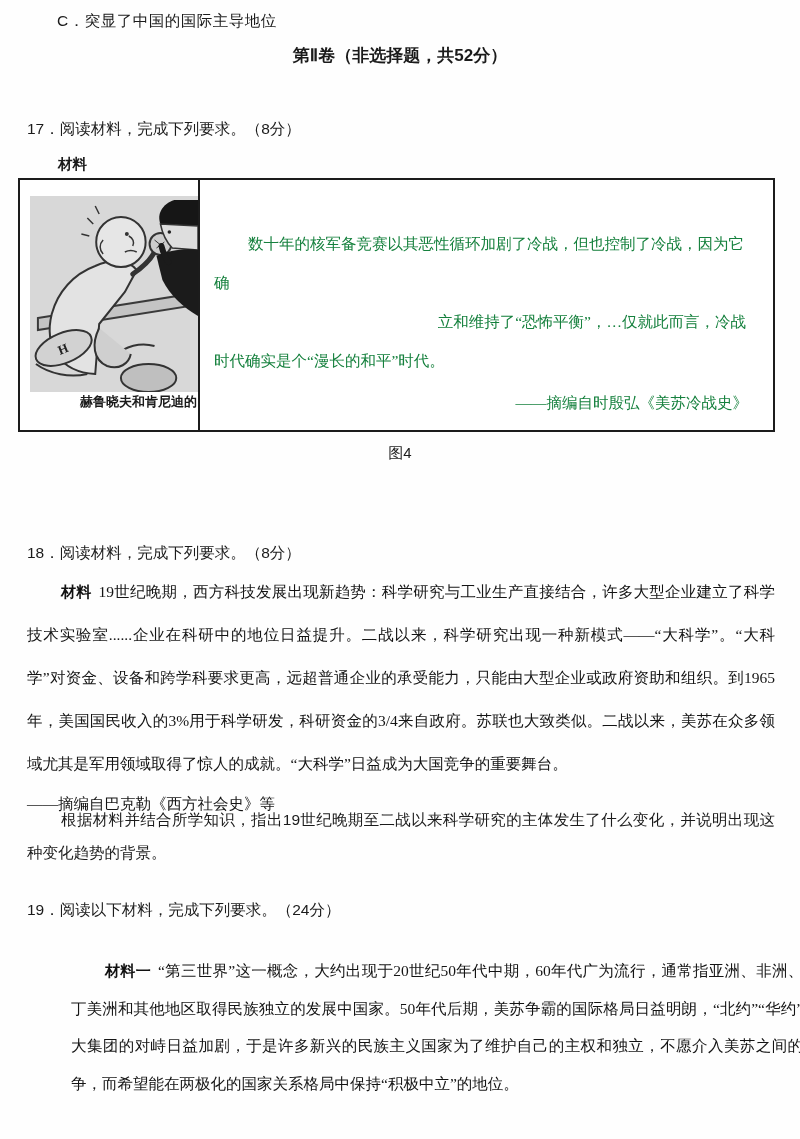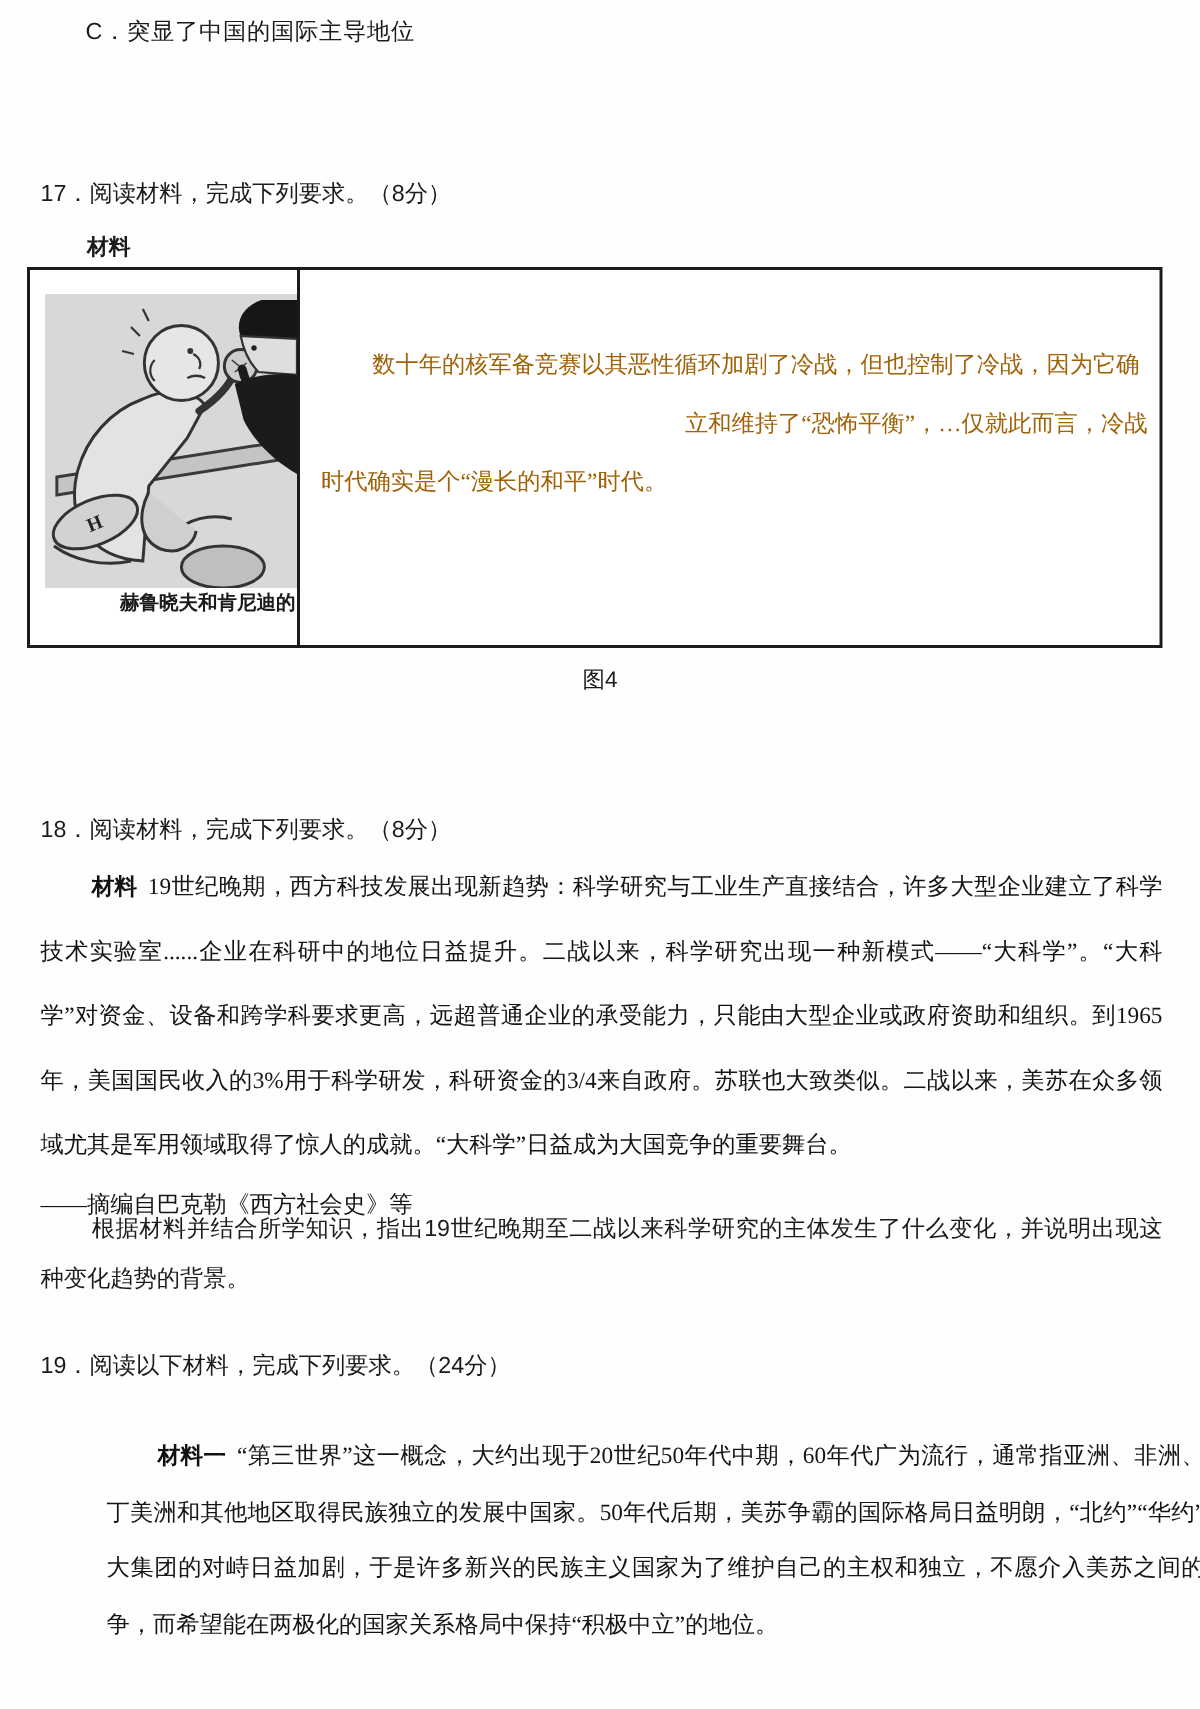"第Ⅱ卷（非选择题，共52分）" div.part-title { html: none -> <div>第Ⅱ卷（非选择题，共52分）</div> }
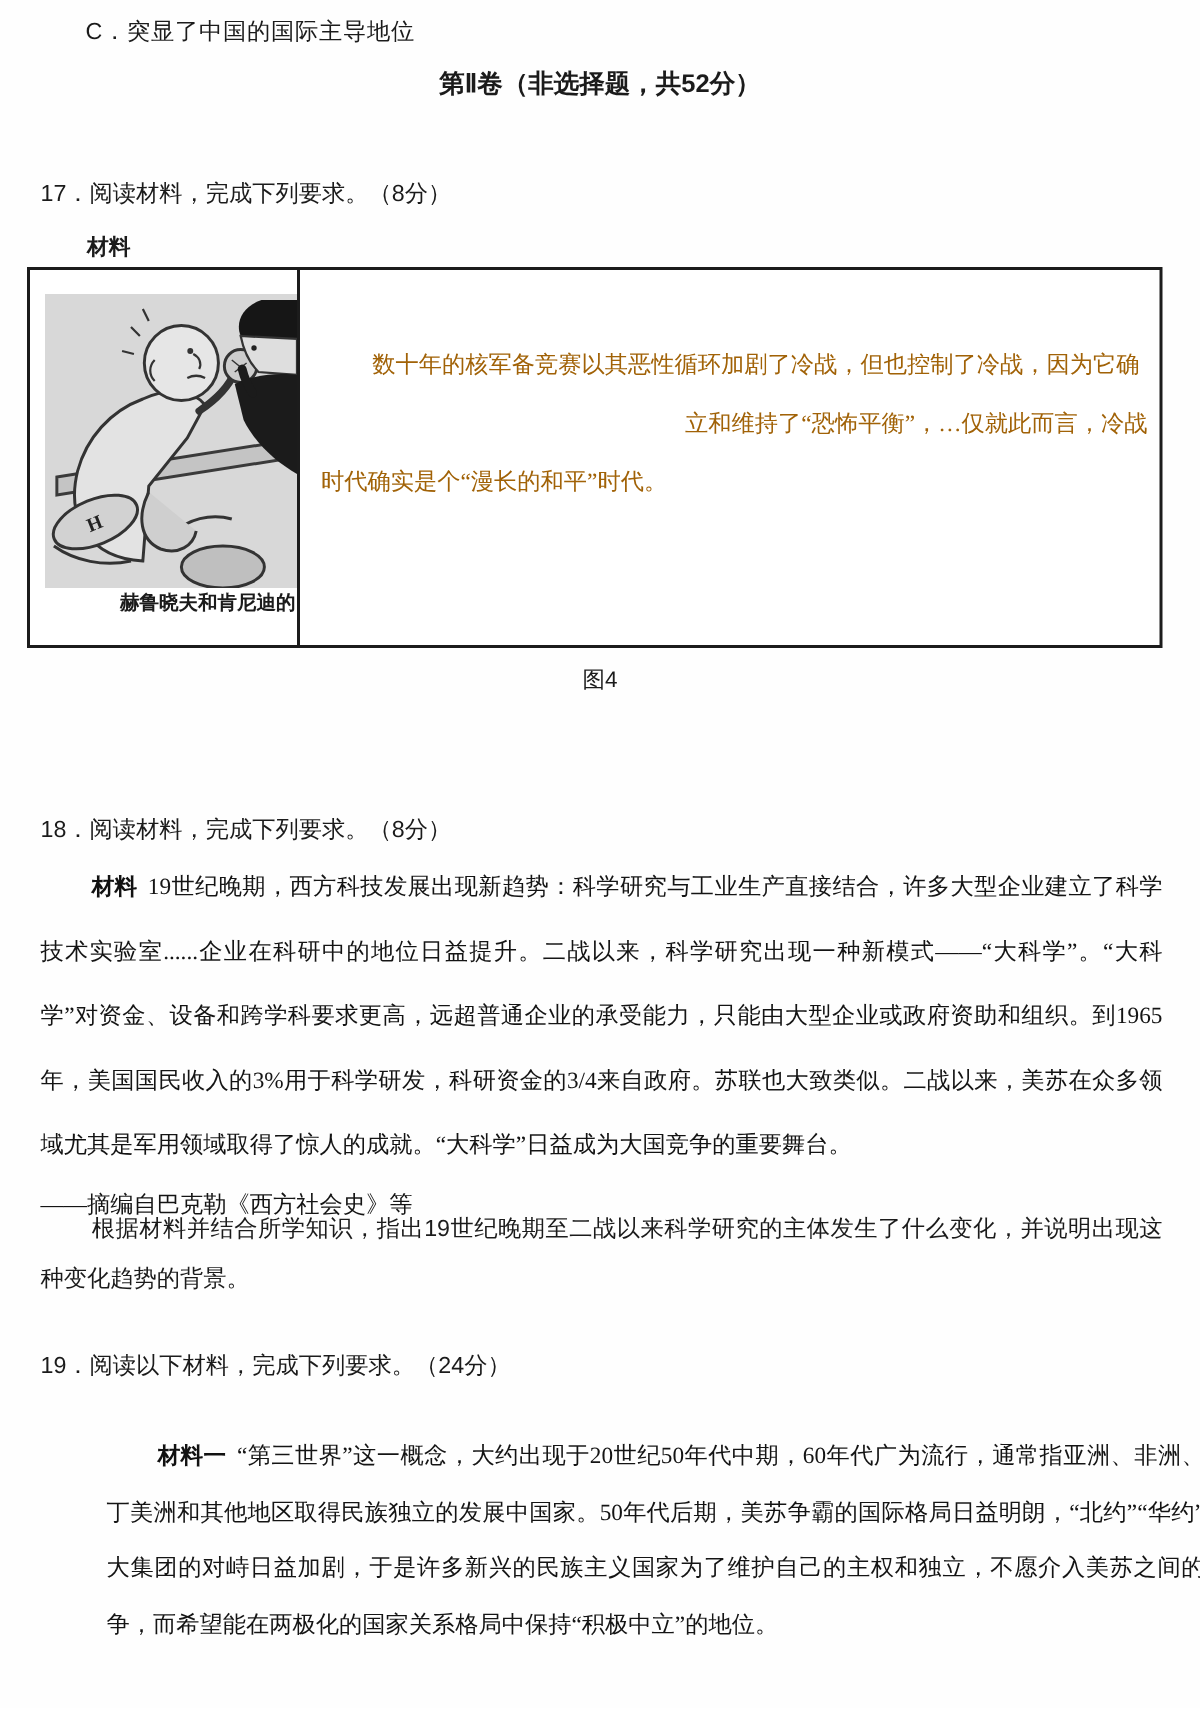"数十年的核军备竞赛以其恶性循环加剧了冷战，但也控制了冷战，因为它确" .box-right { color: #a16207 -> #15803d; padding: 44px 4px 0 14px -> 44px 23px 0 14px }
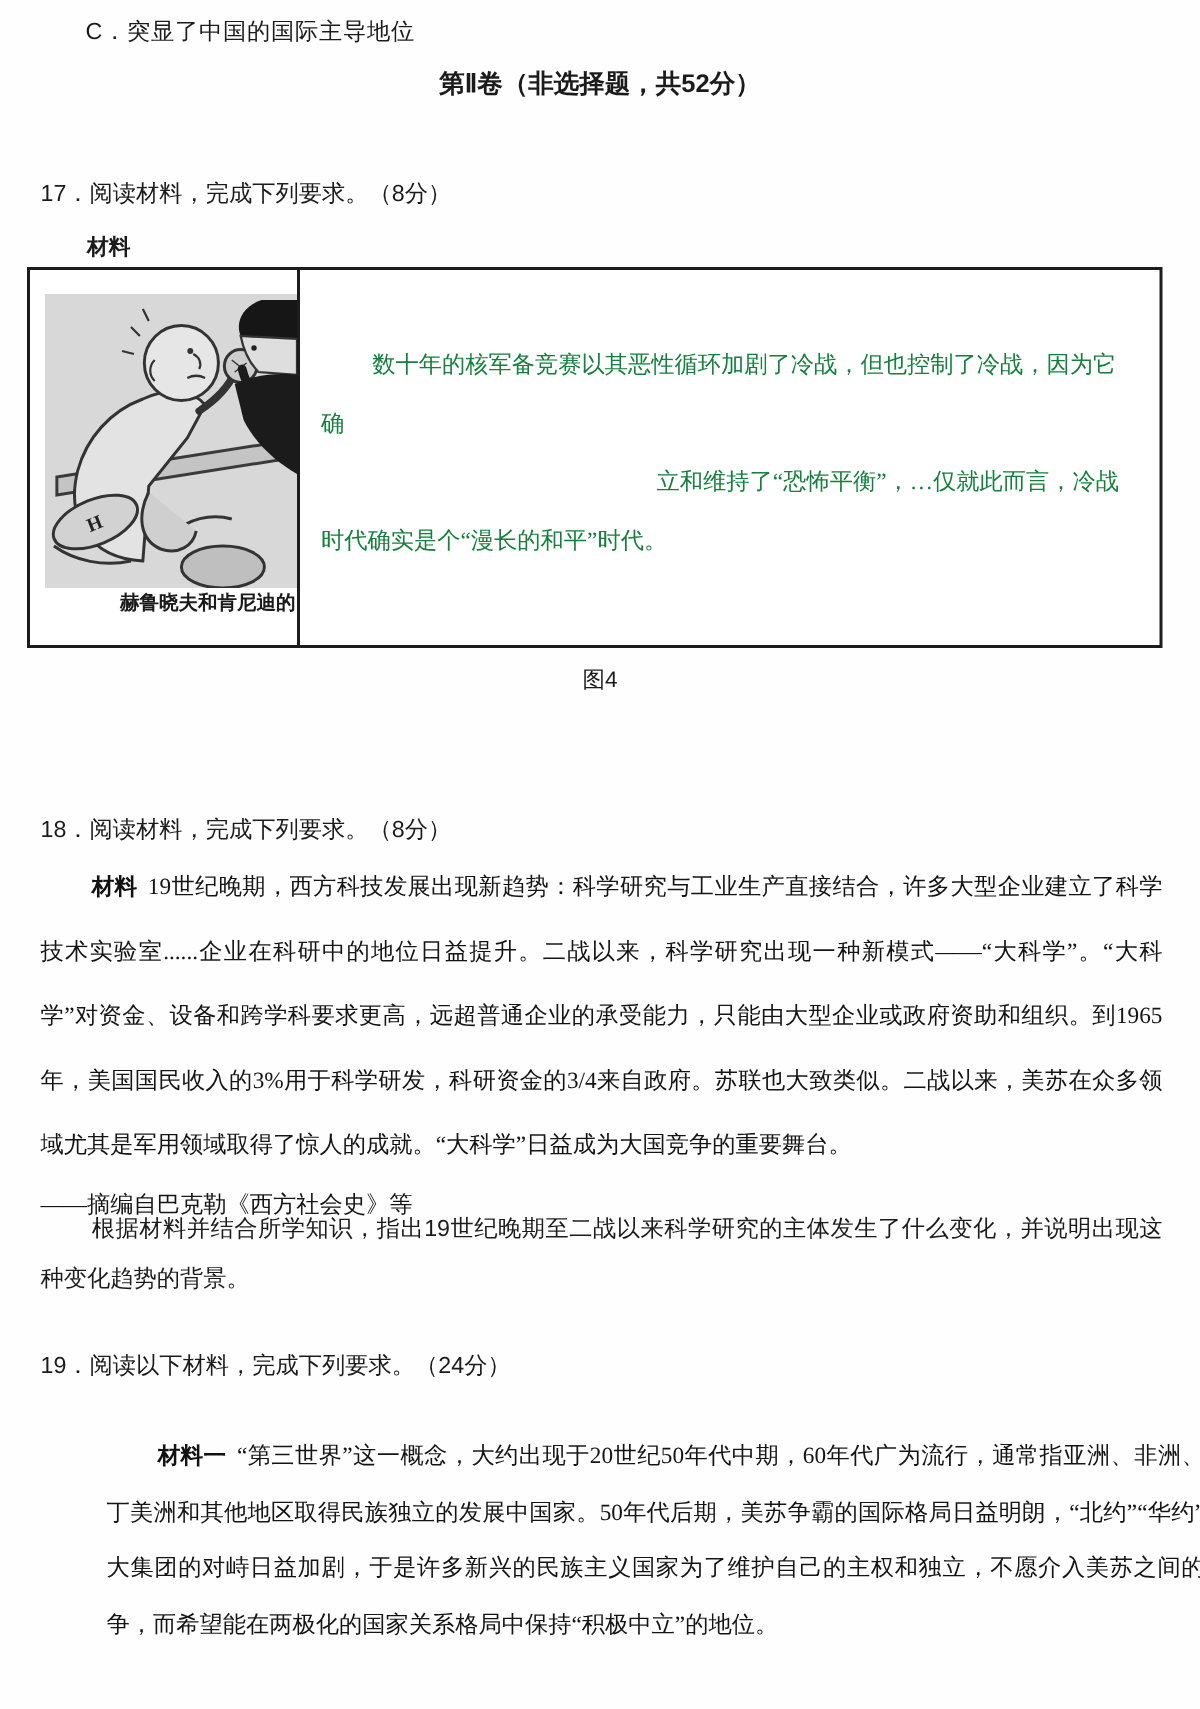"——摘编自时殷弘《美苏冷战史》" div.ql { html: none -> <div>——摘编自时殷弘《美苏冷战史》</div> }
